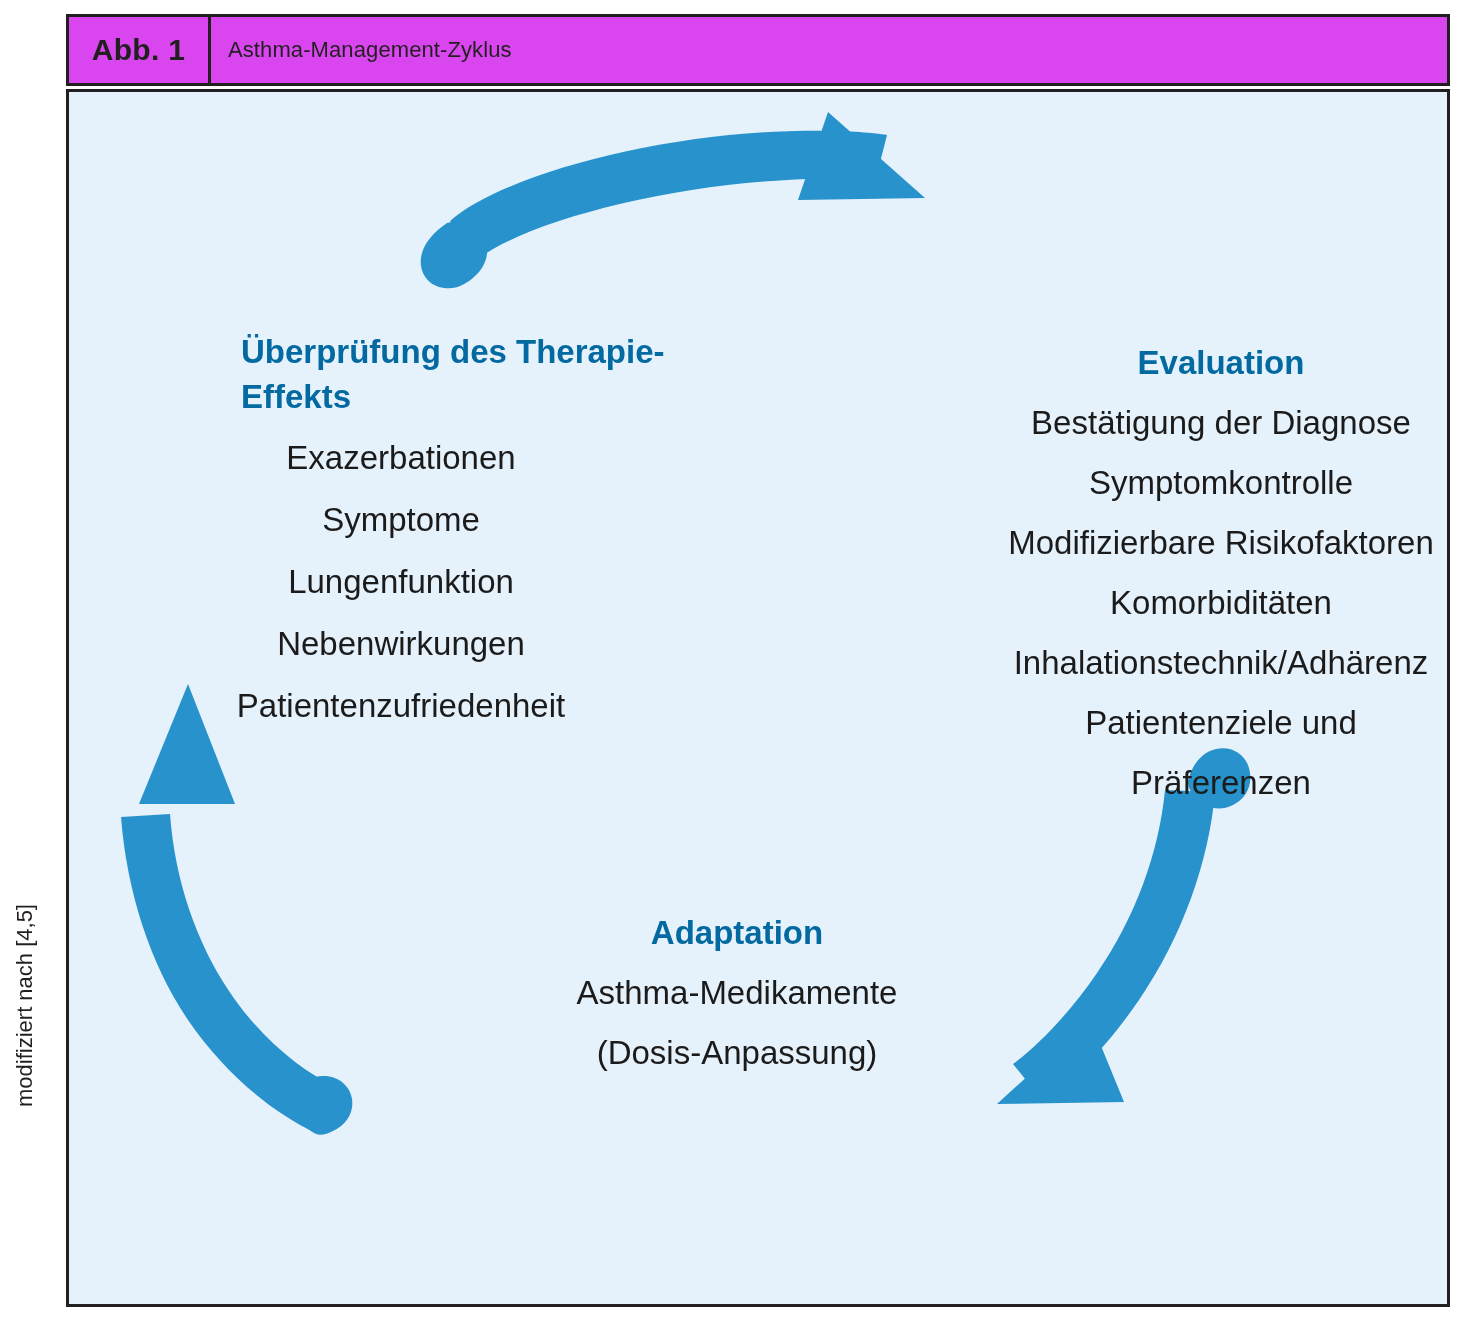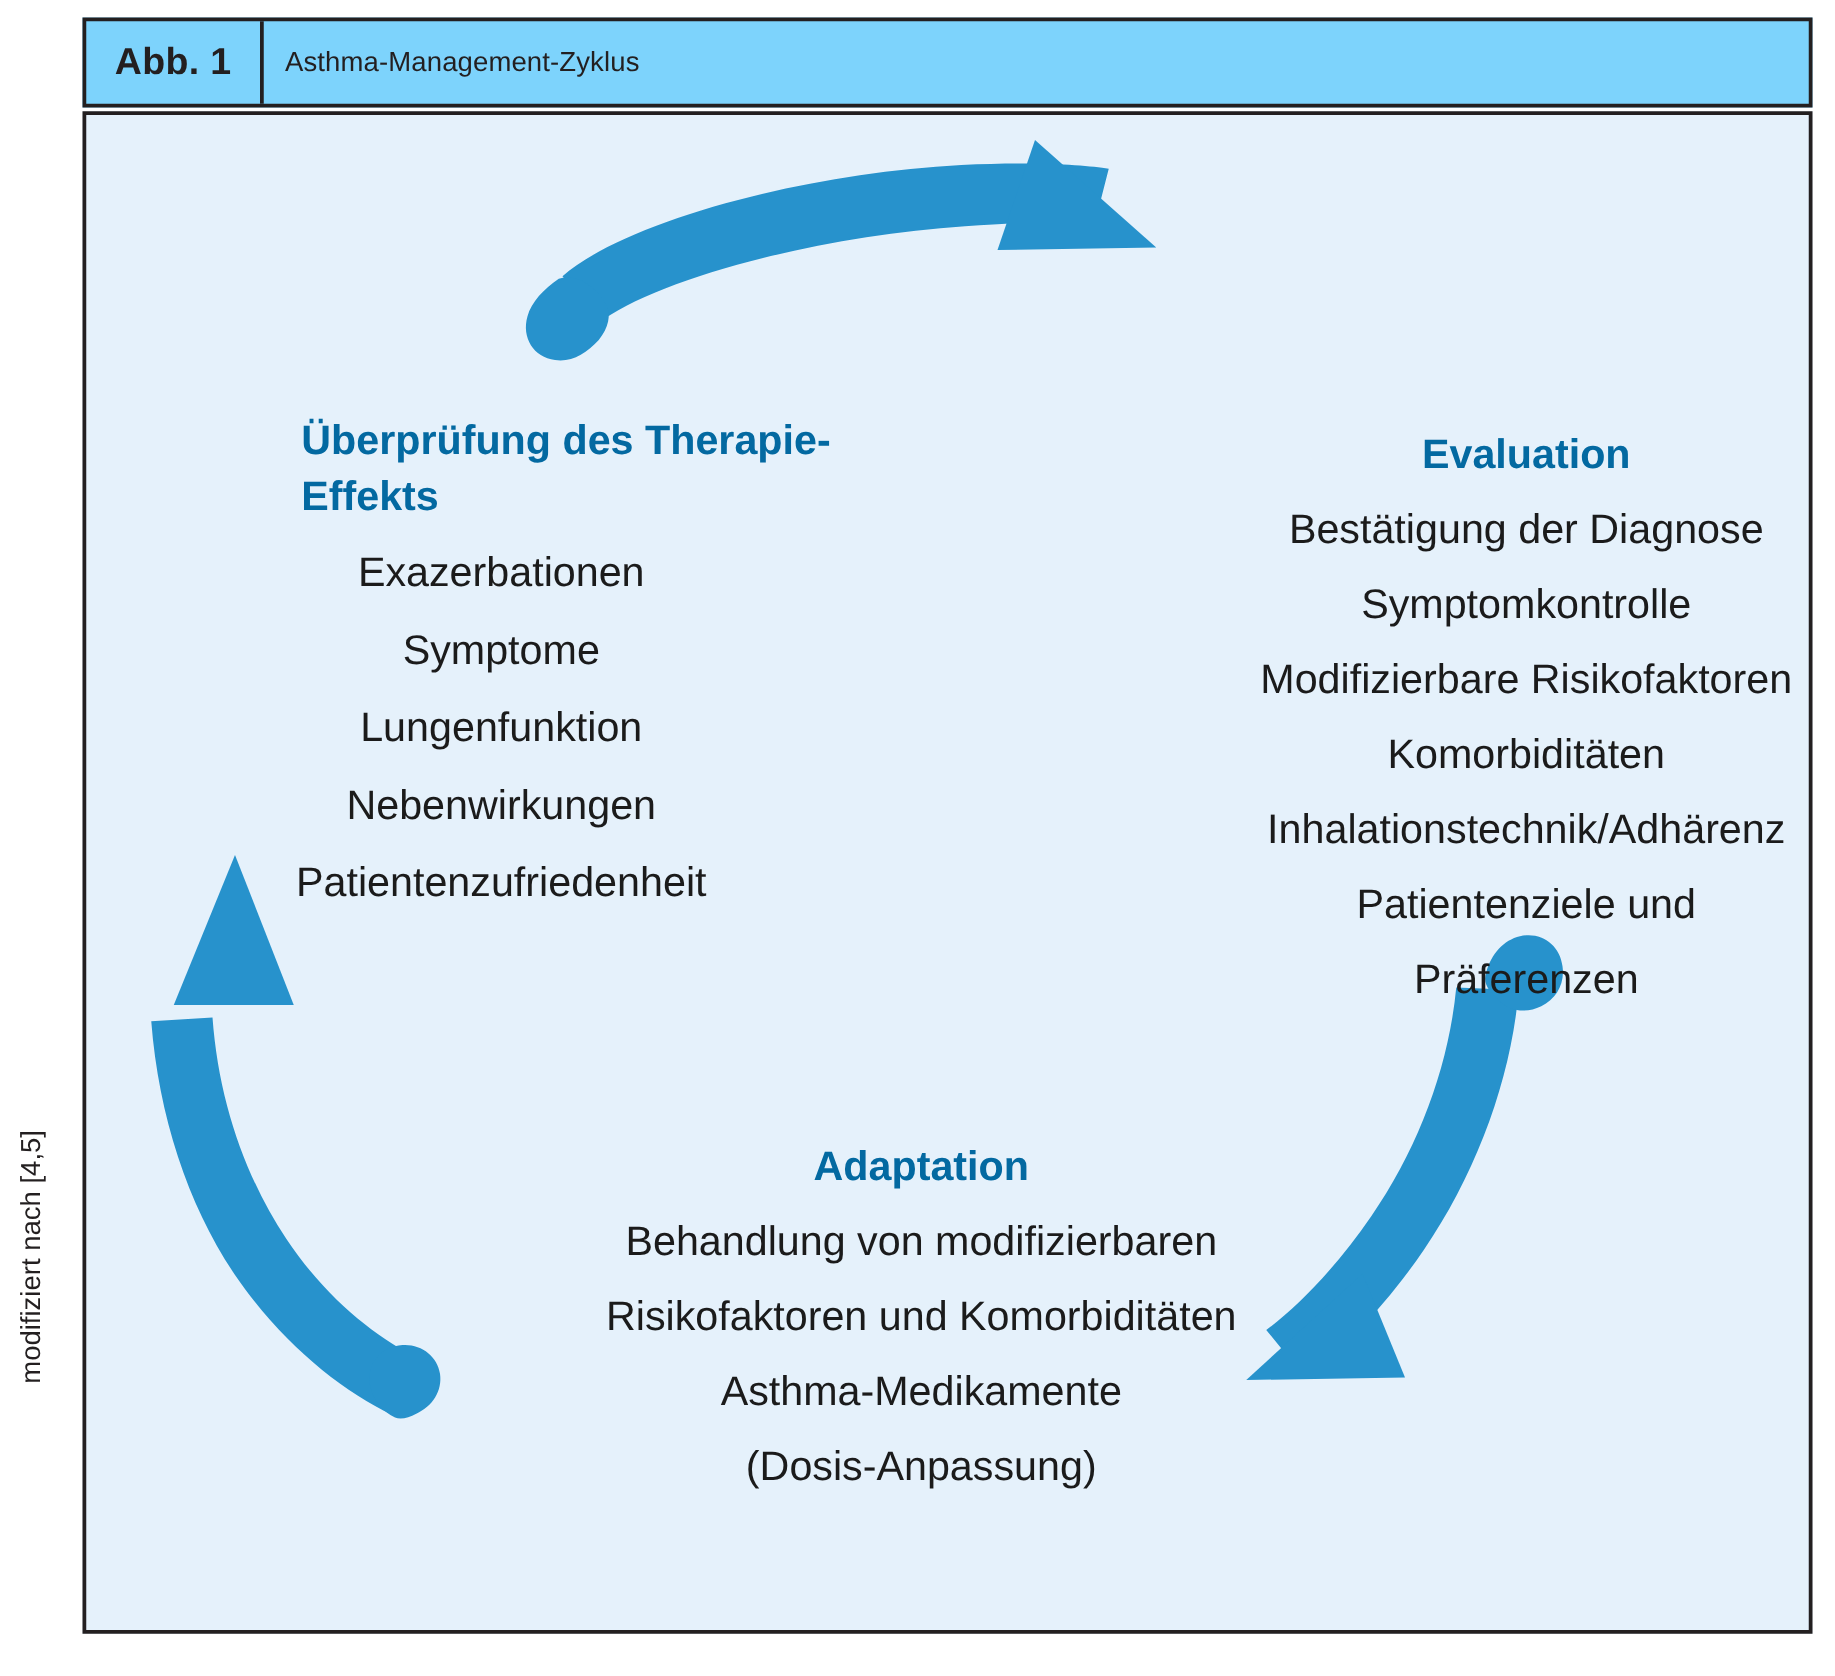"Abb. 1" #figure-header { background: #7dd3fc -> #d946ef }
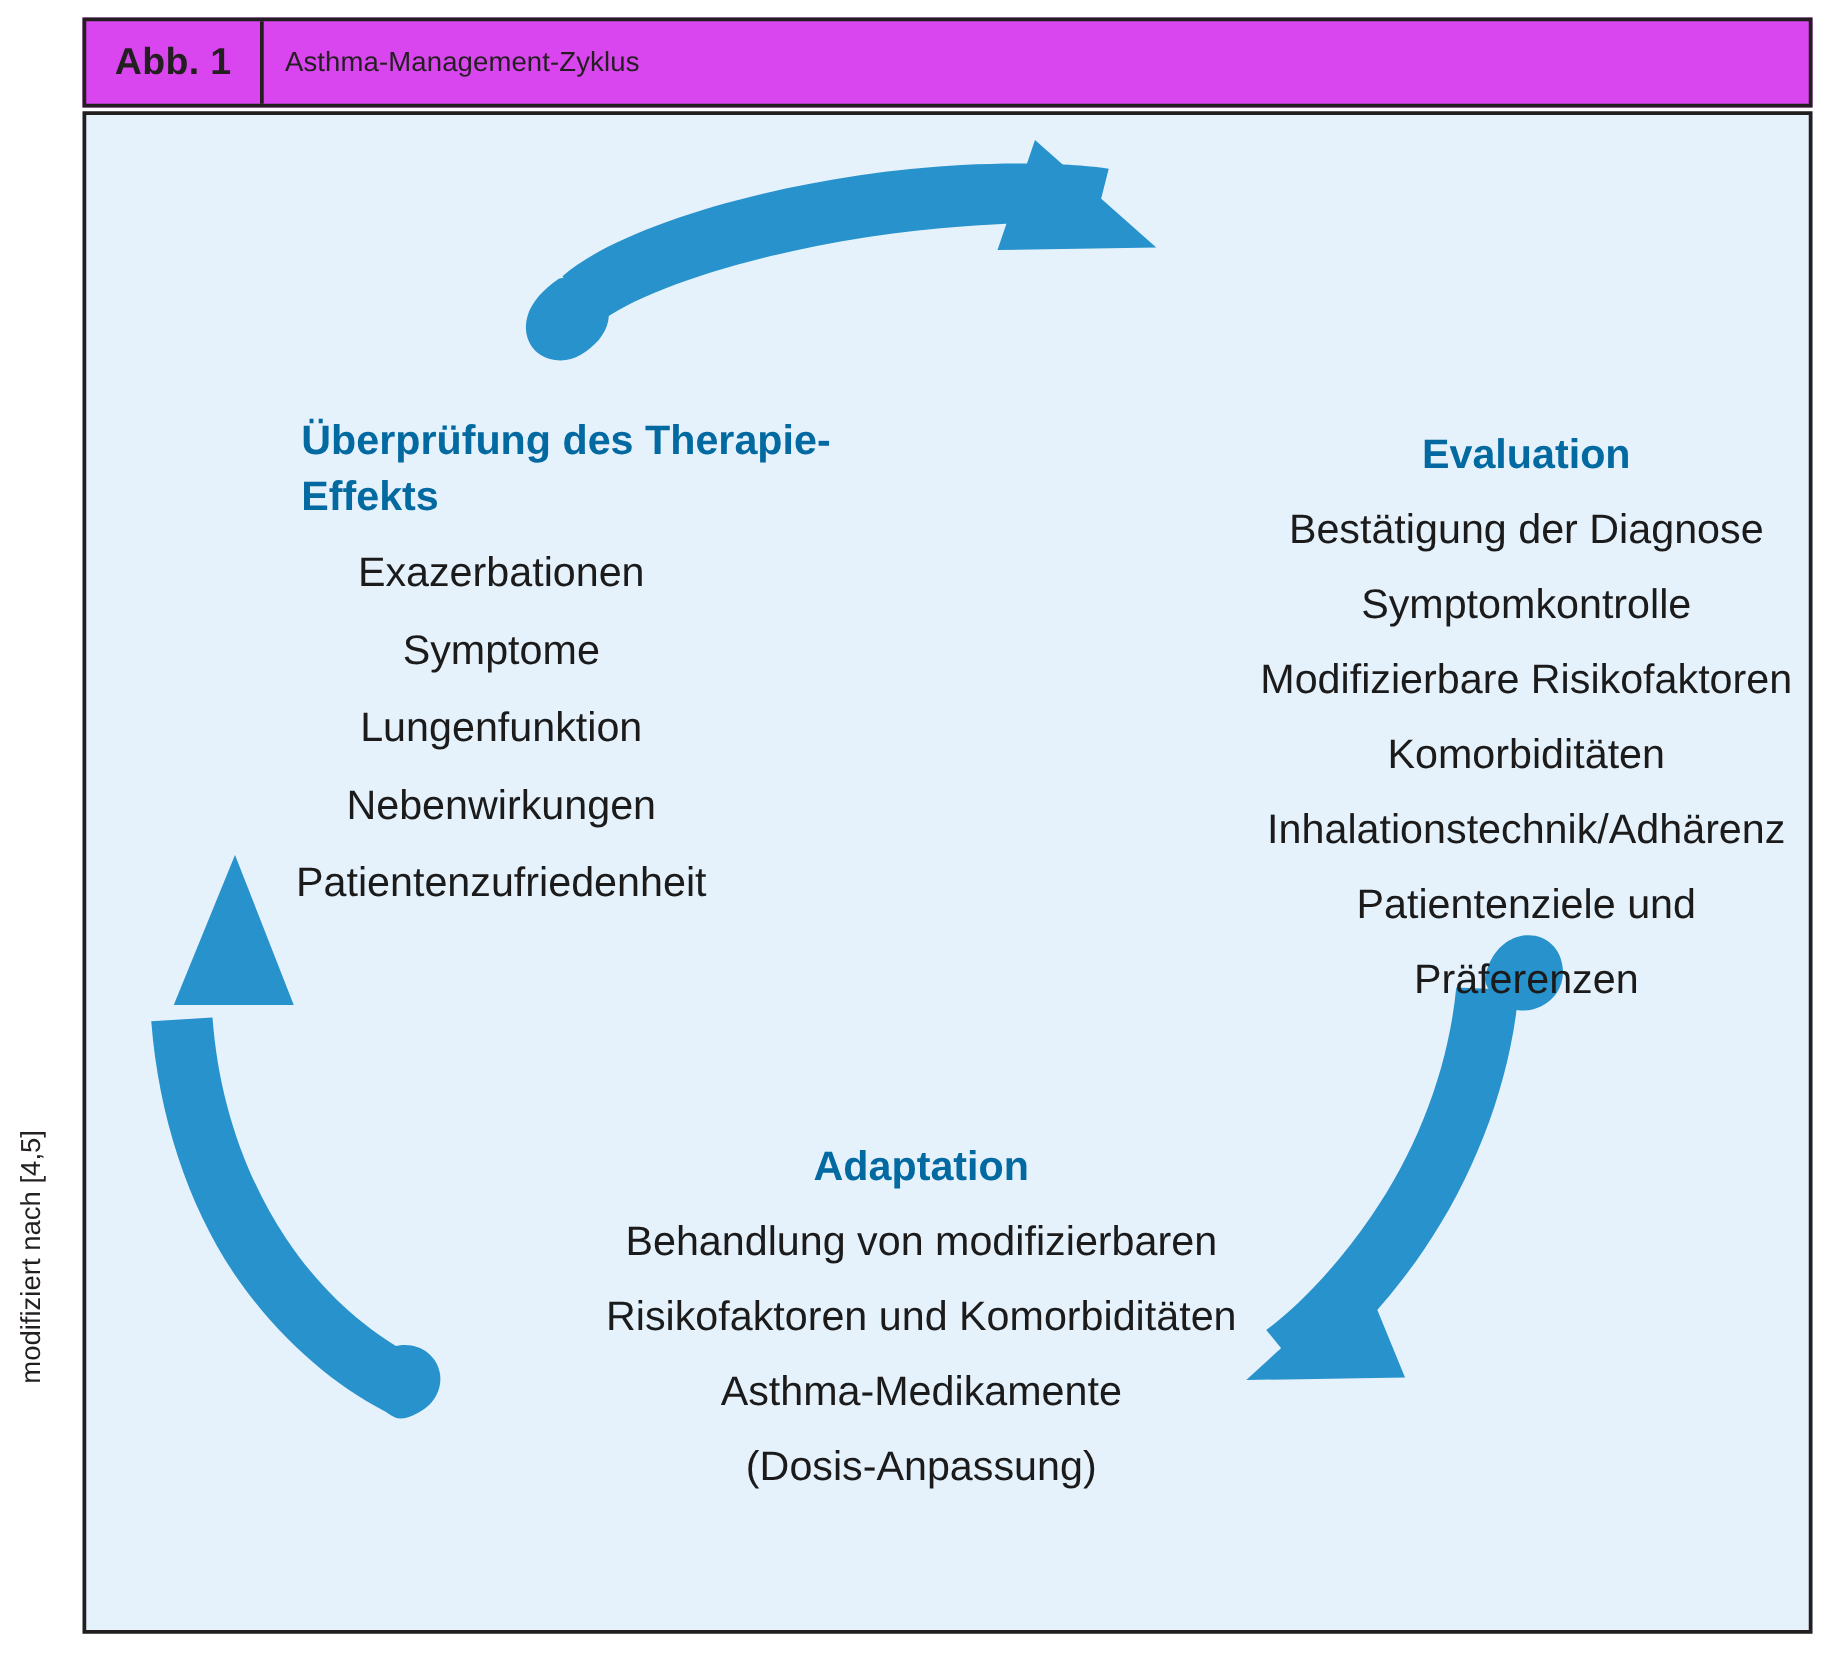"Behandlung von modifizierbaren" li.group-item { html: <li>Behandlung von modifizierbaren Risikofaktoren und Komorbiditäten</li> -> none }
